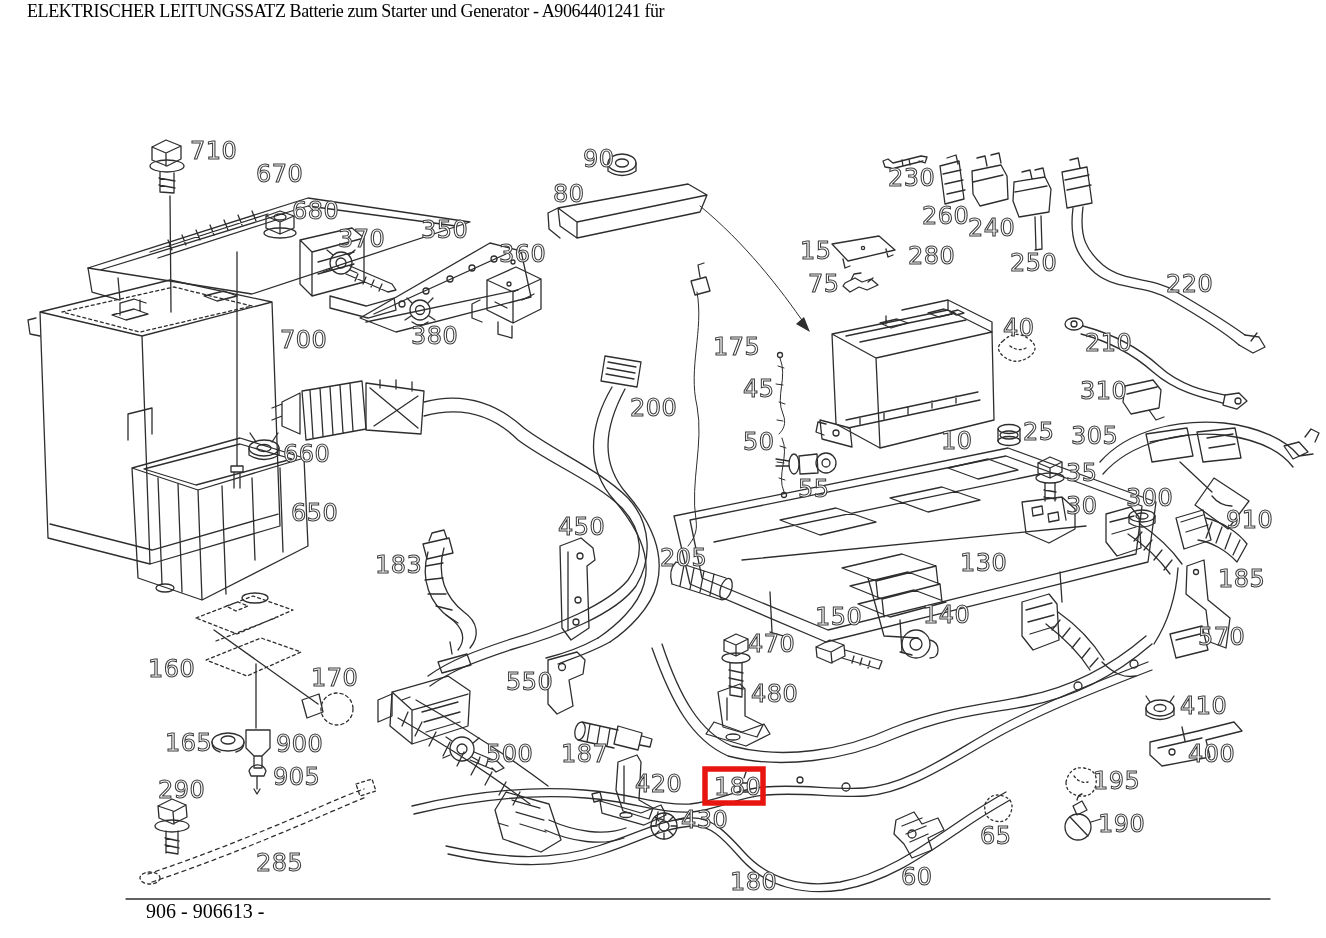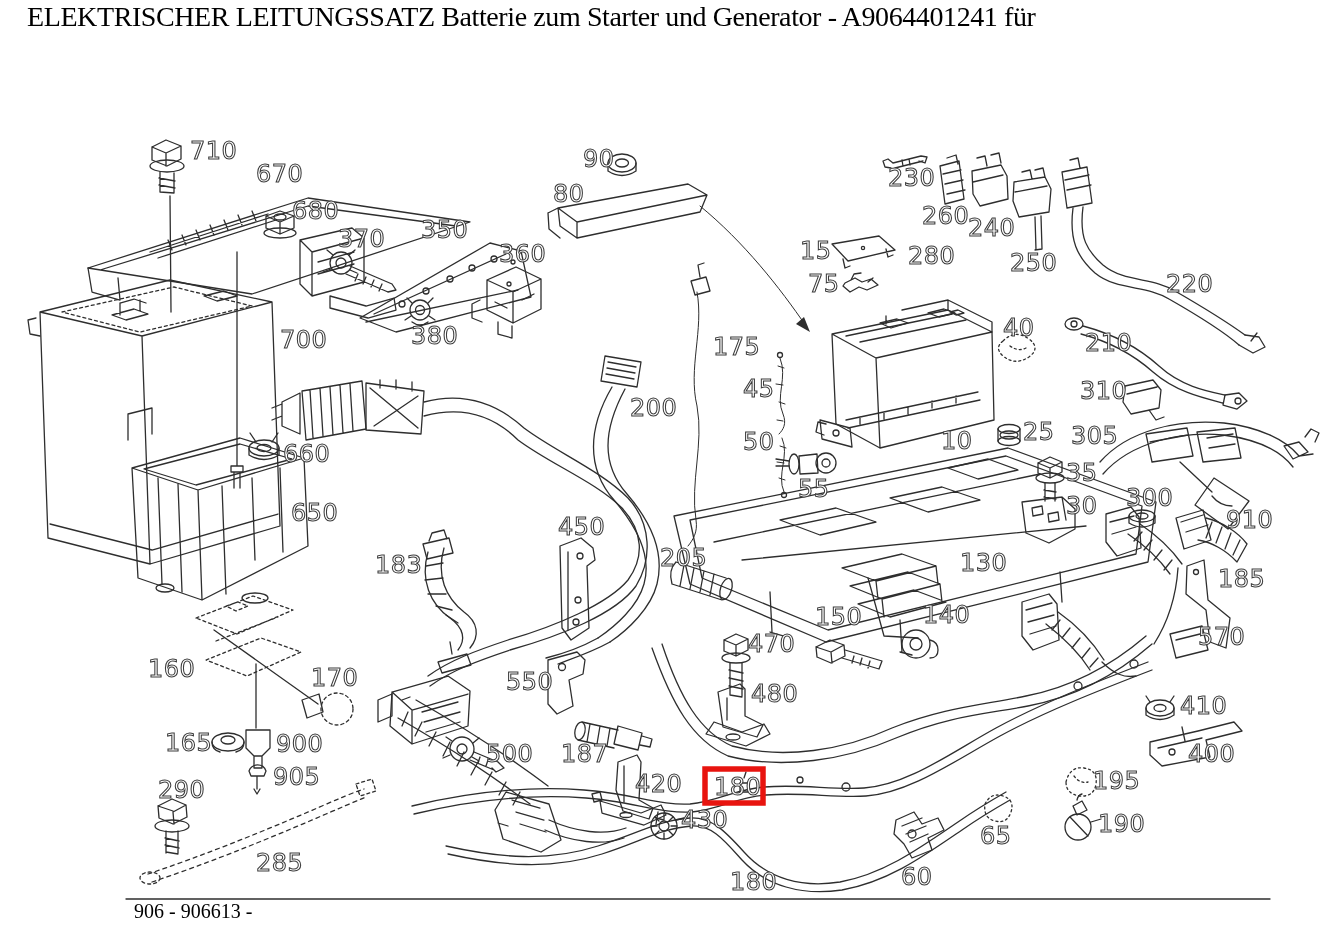"ELEKTRISCHER LEITUNGSSATZ Batterie zum" .title { font-size: 28px -> 18px }
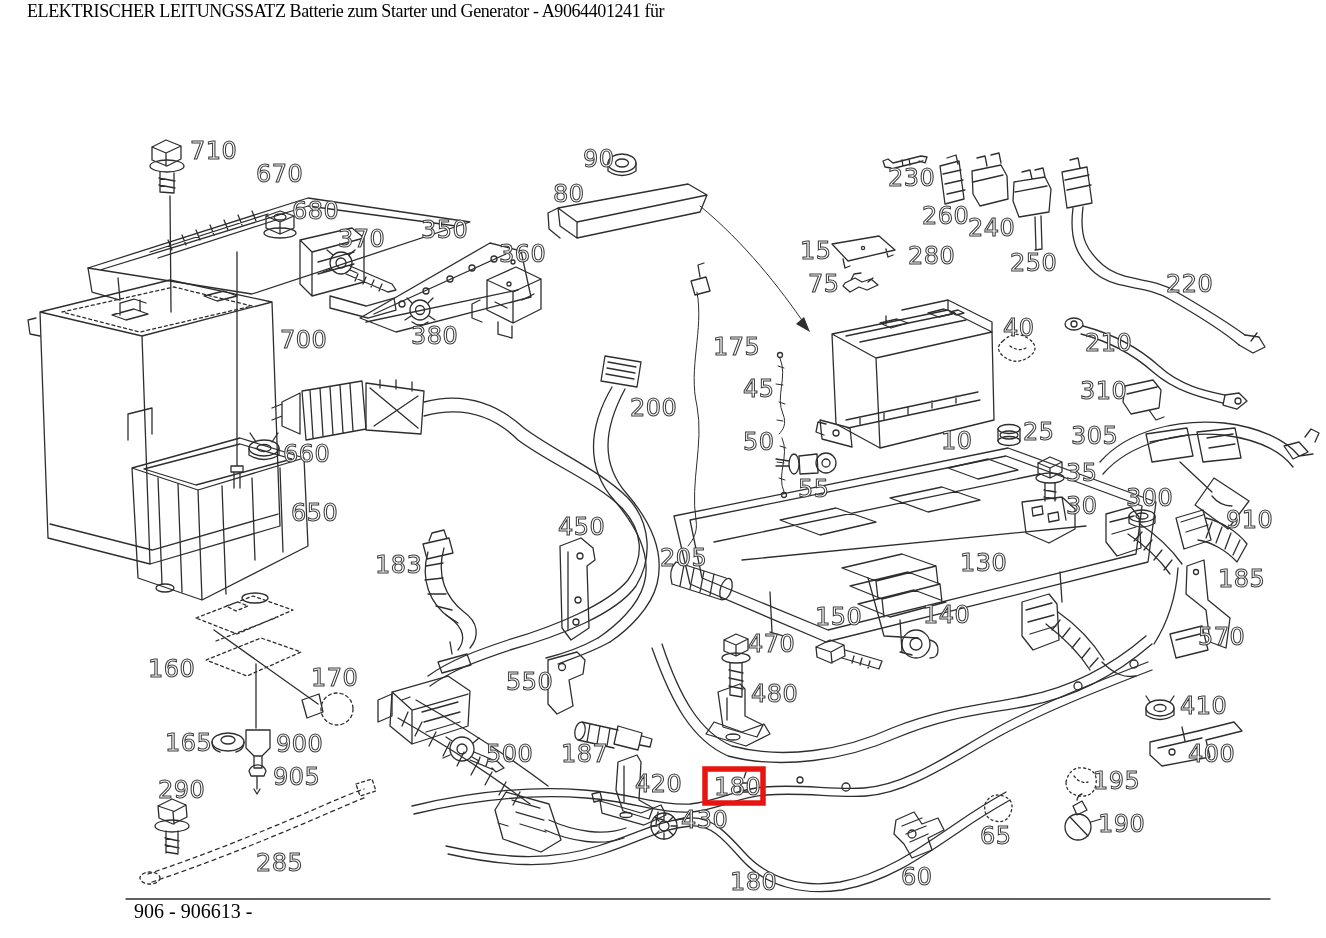"906 - 906613 -" .footer-code { left: 134px -> 146px }
